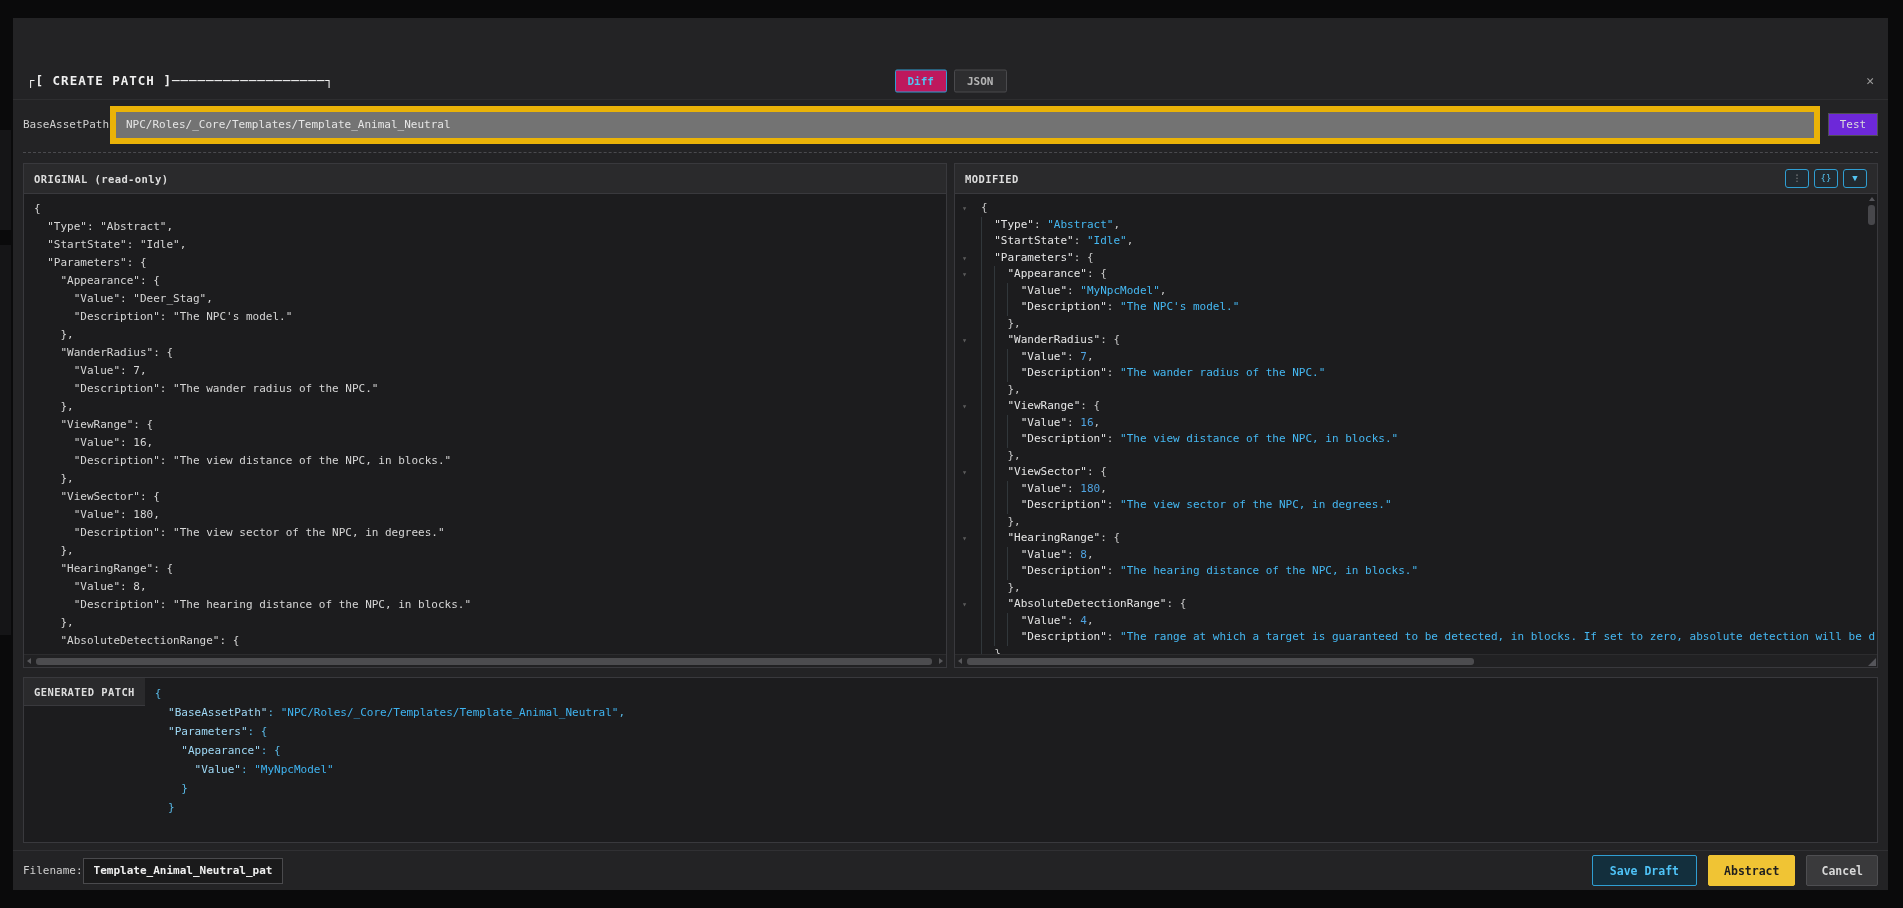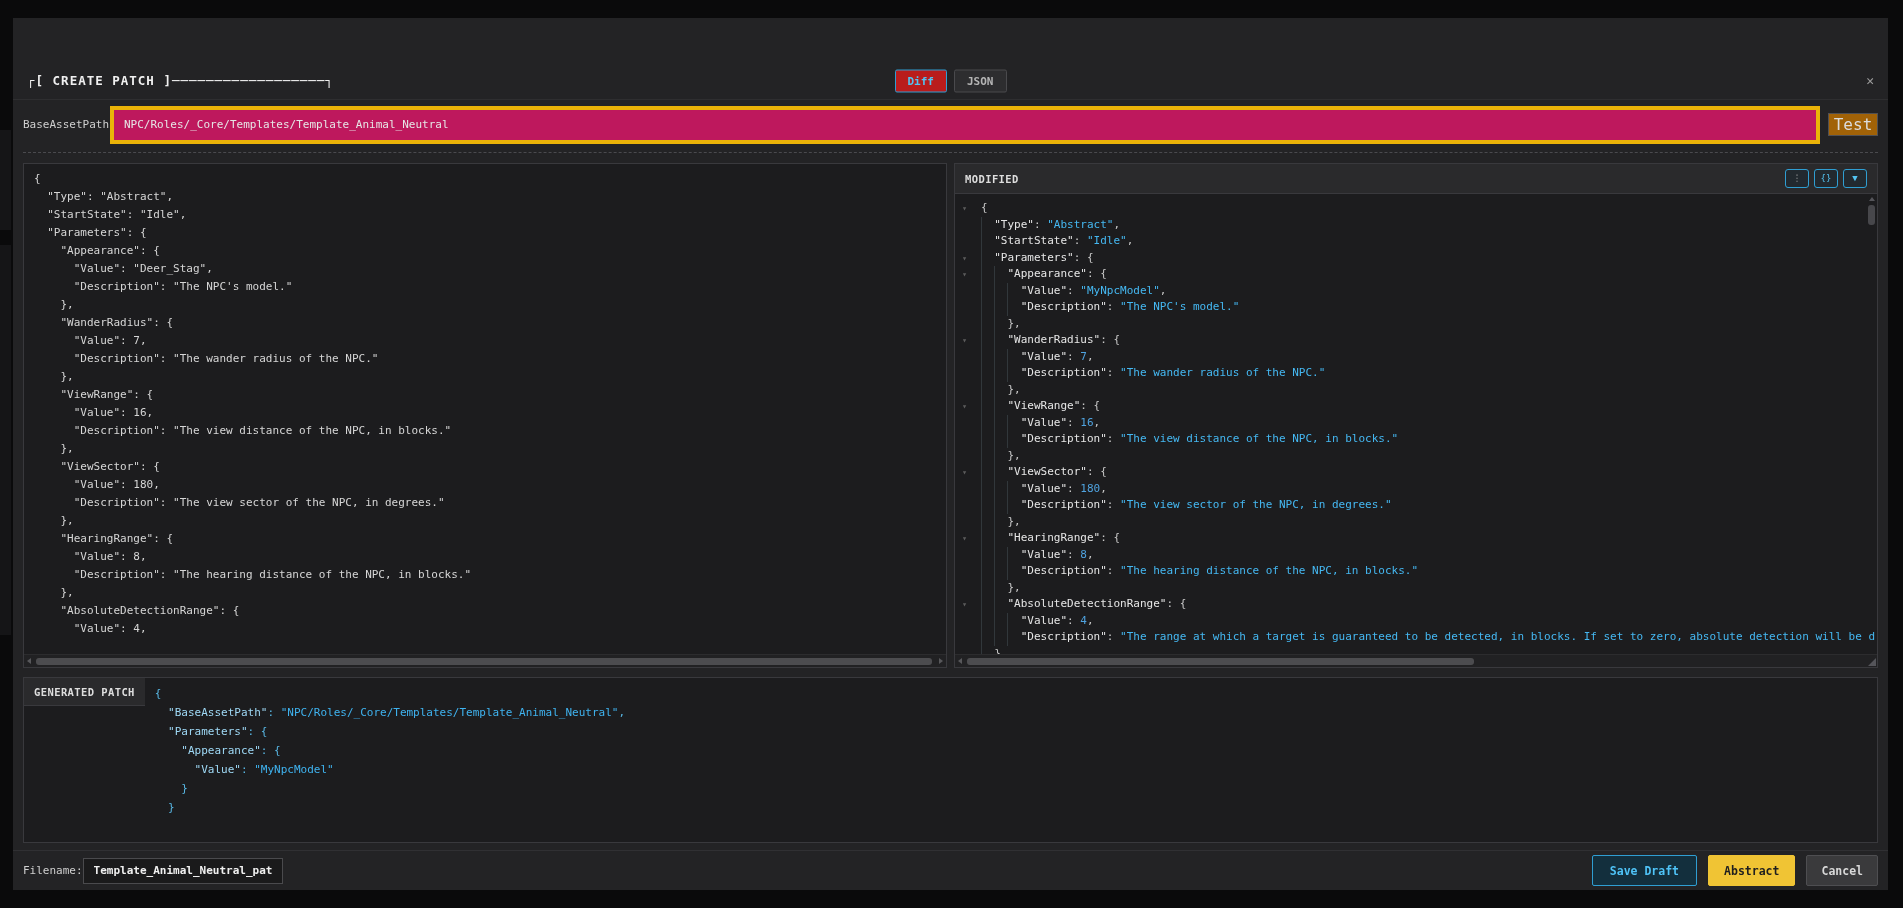"Diff" .toggle-btn.active { background: #b91c1c -> #be185d }
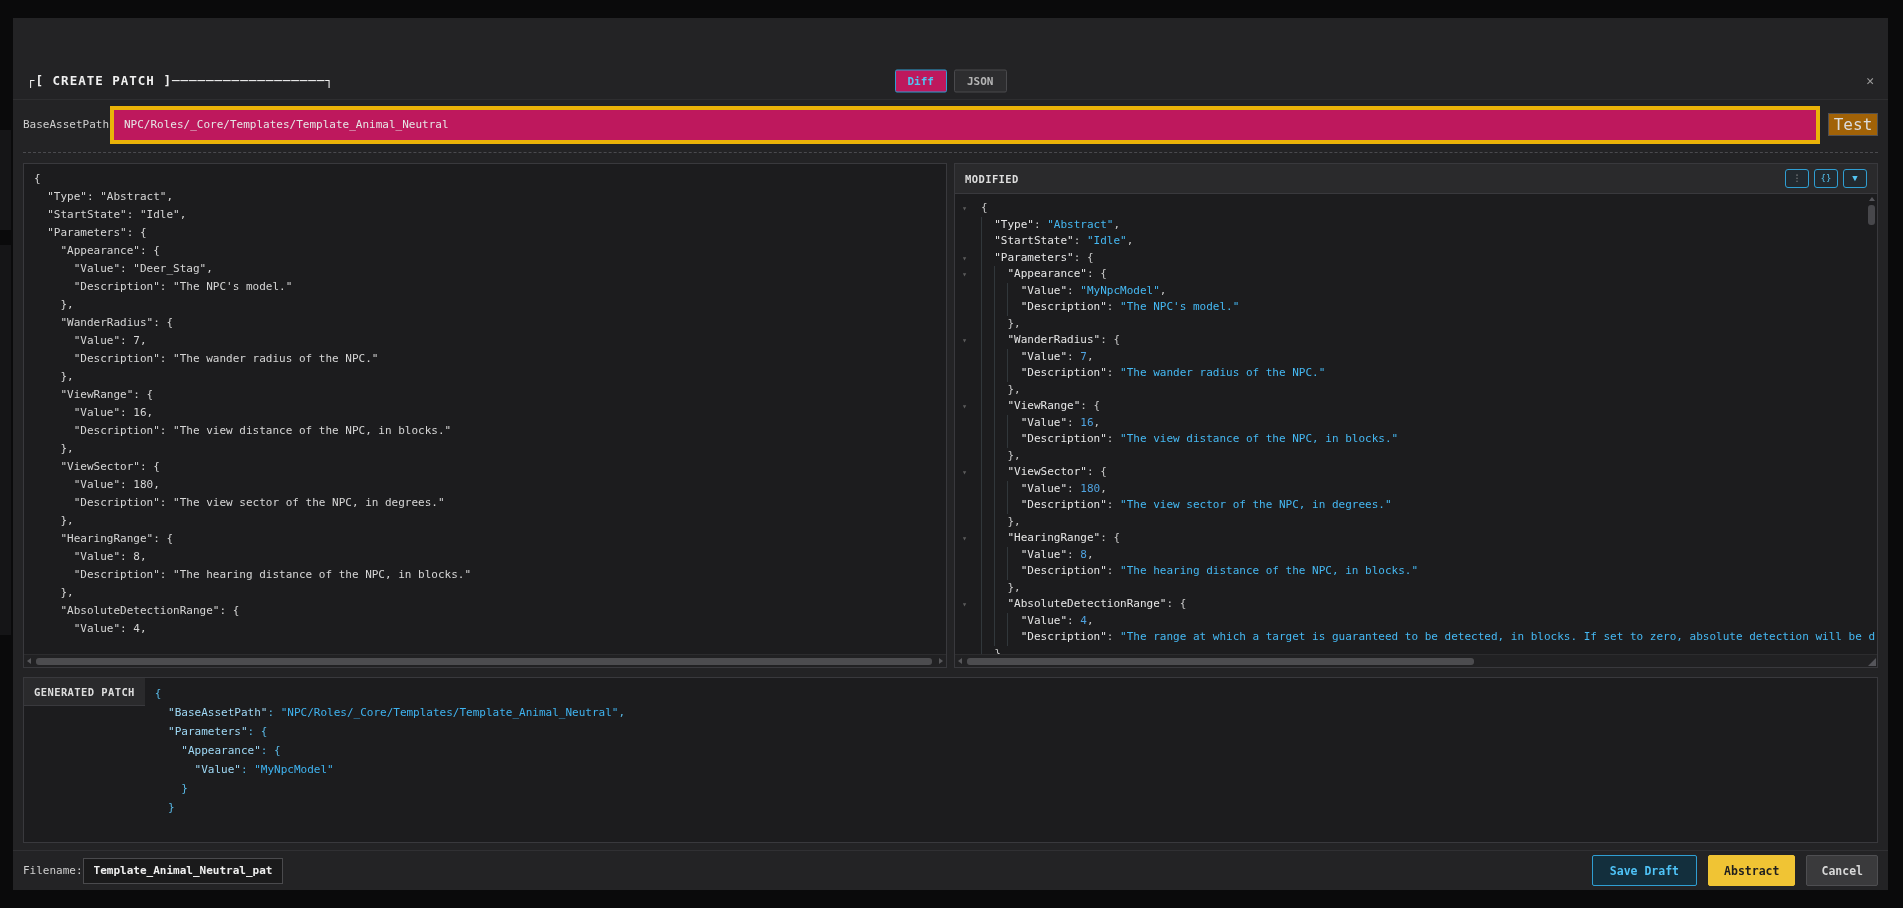"NPC/Roles/_Core/Templates/Template_Anima" .text-input { background: #be185d -> #737373; border: 4px solid #eab308 -> 6px solid #eab308 }
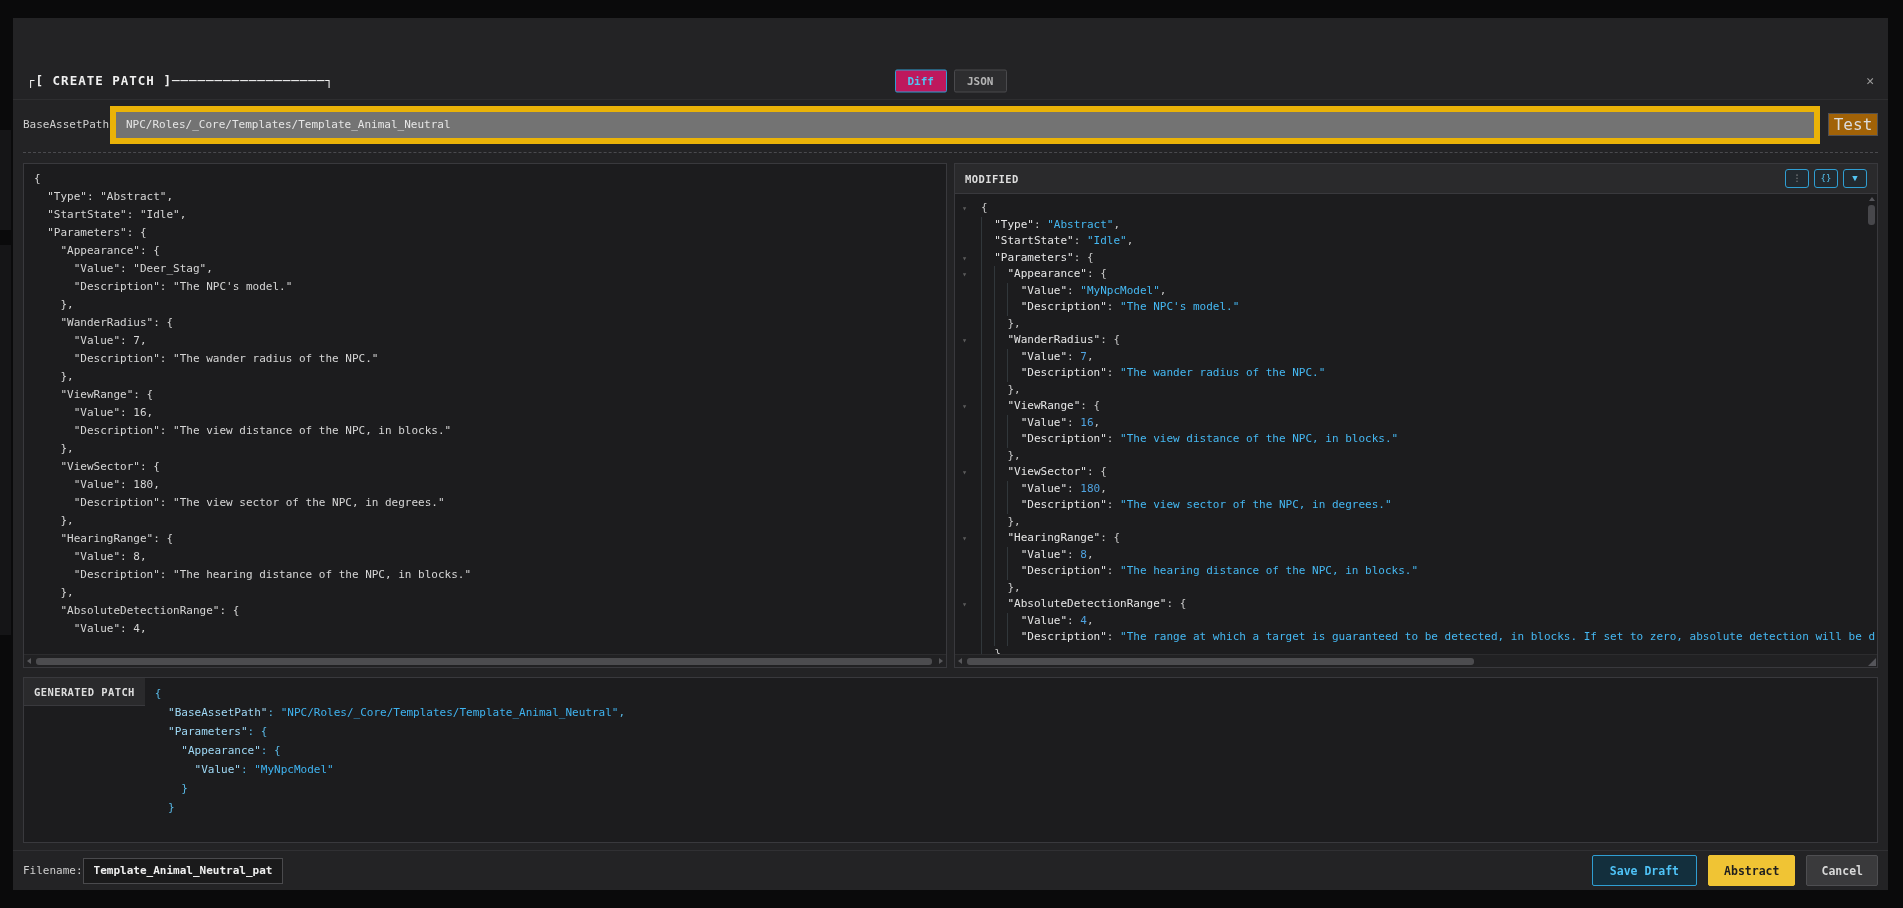"Test" .test-btn { background: #a16207 -> #6d28d9; font-size: 16px -> 11px }
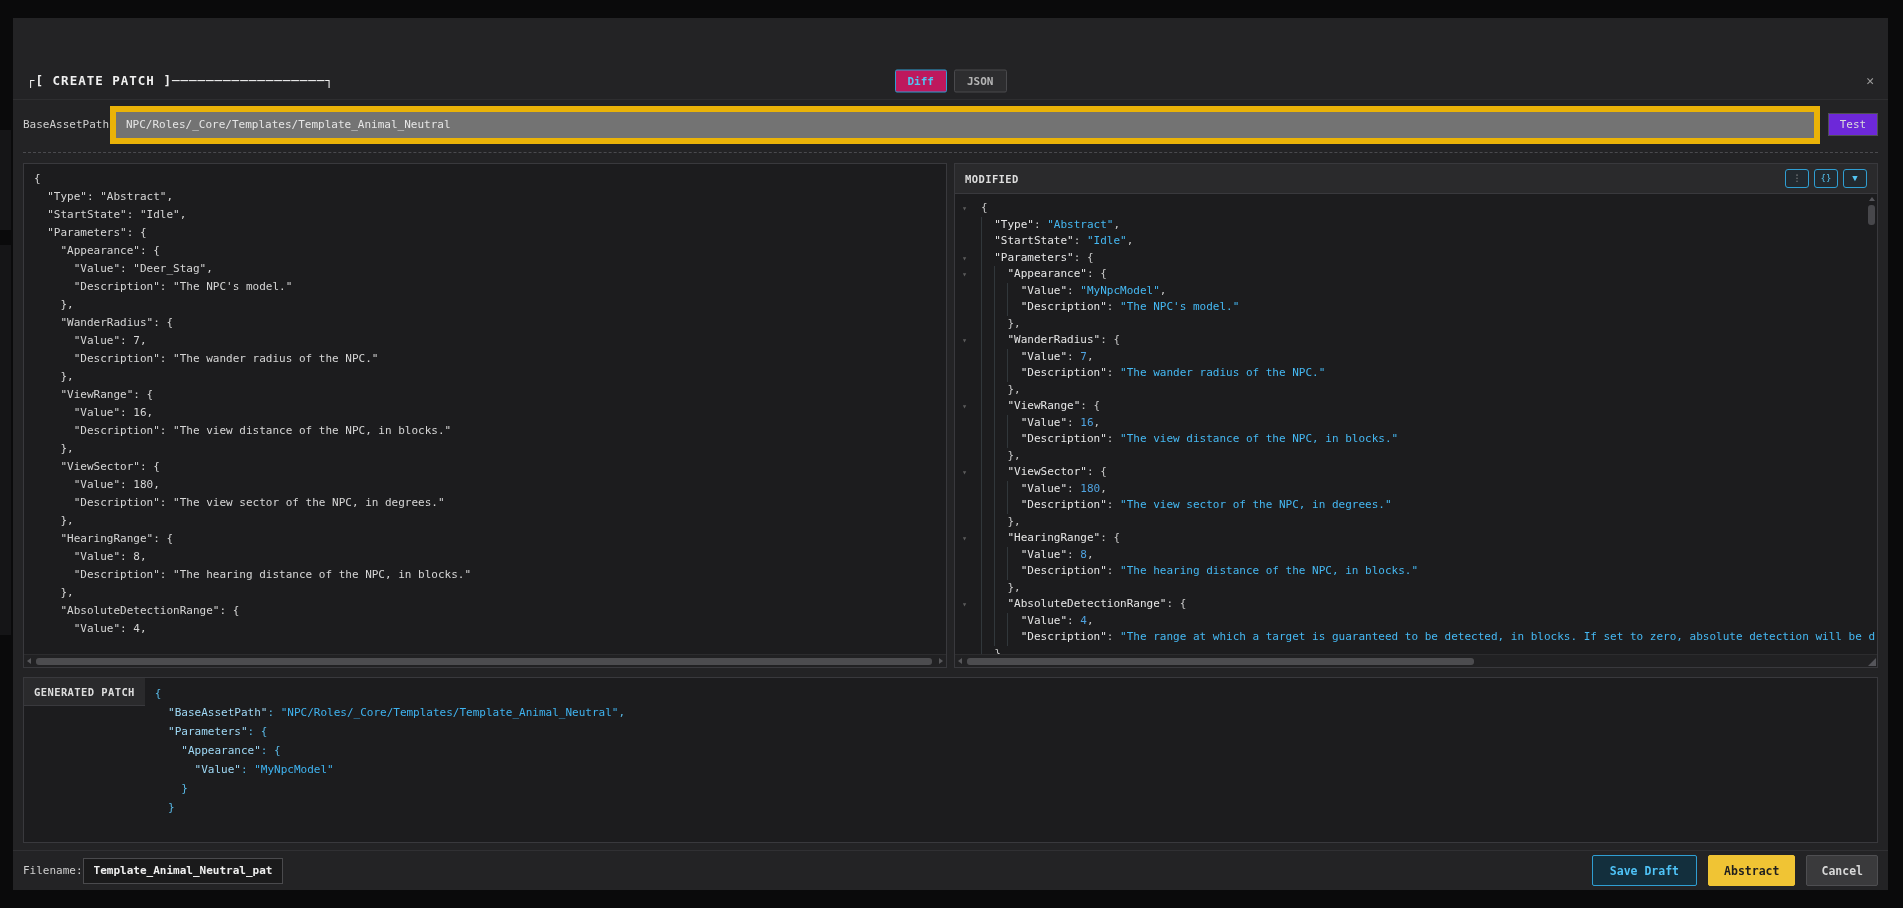"ORIGINAL (read-only)" div.pane-header { html: none -> <div> <span>ORIGINAL (read-only)</span> </div> }
